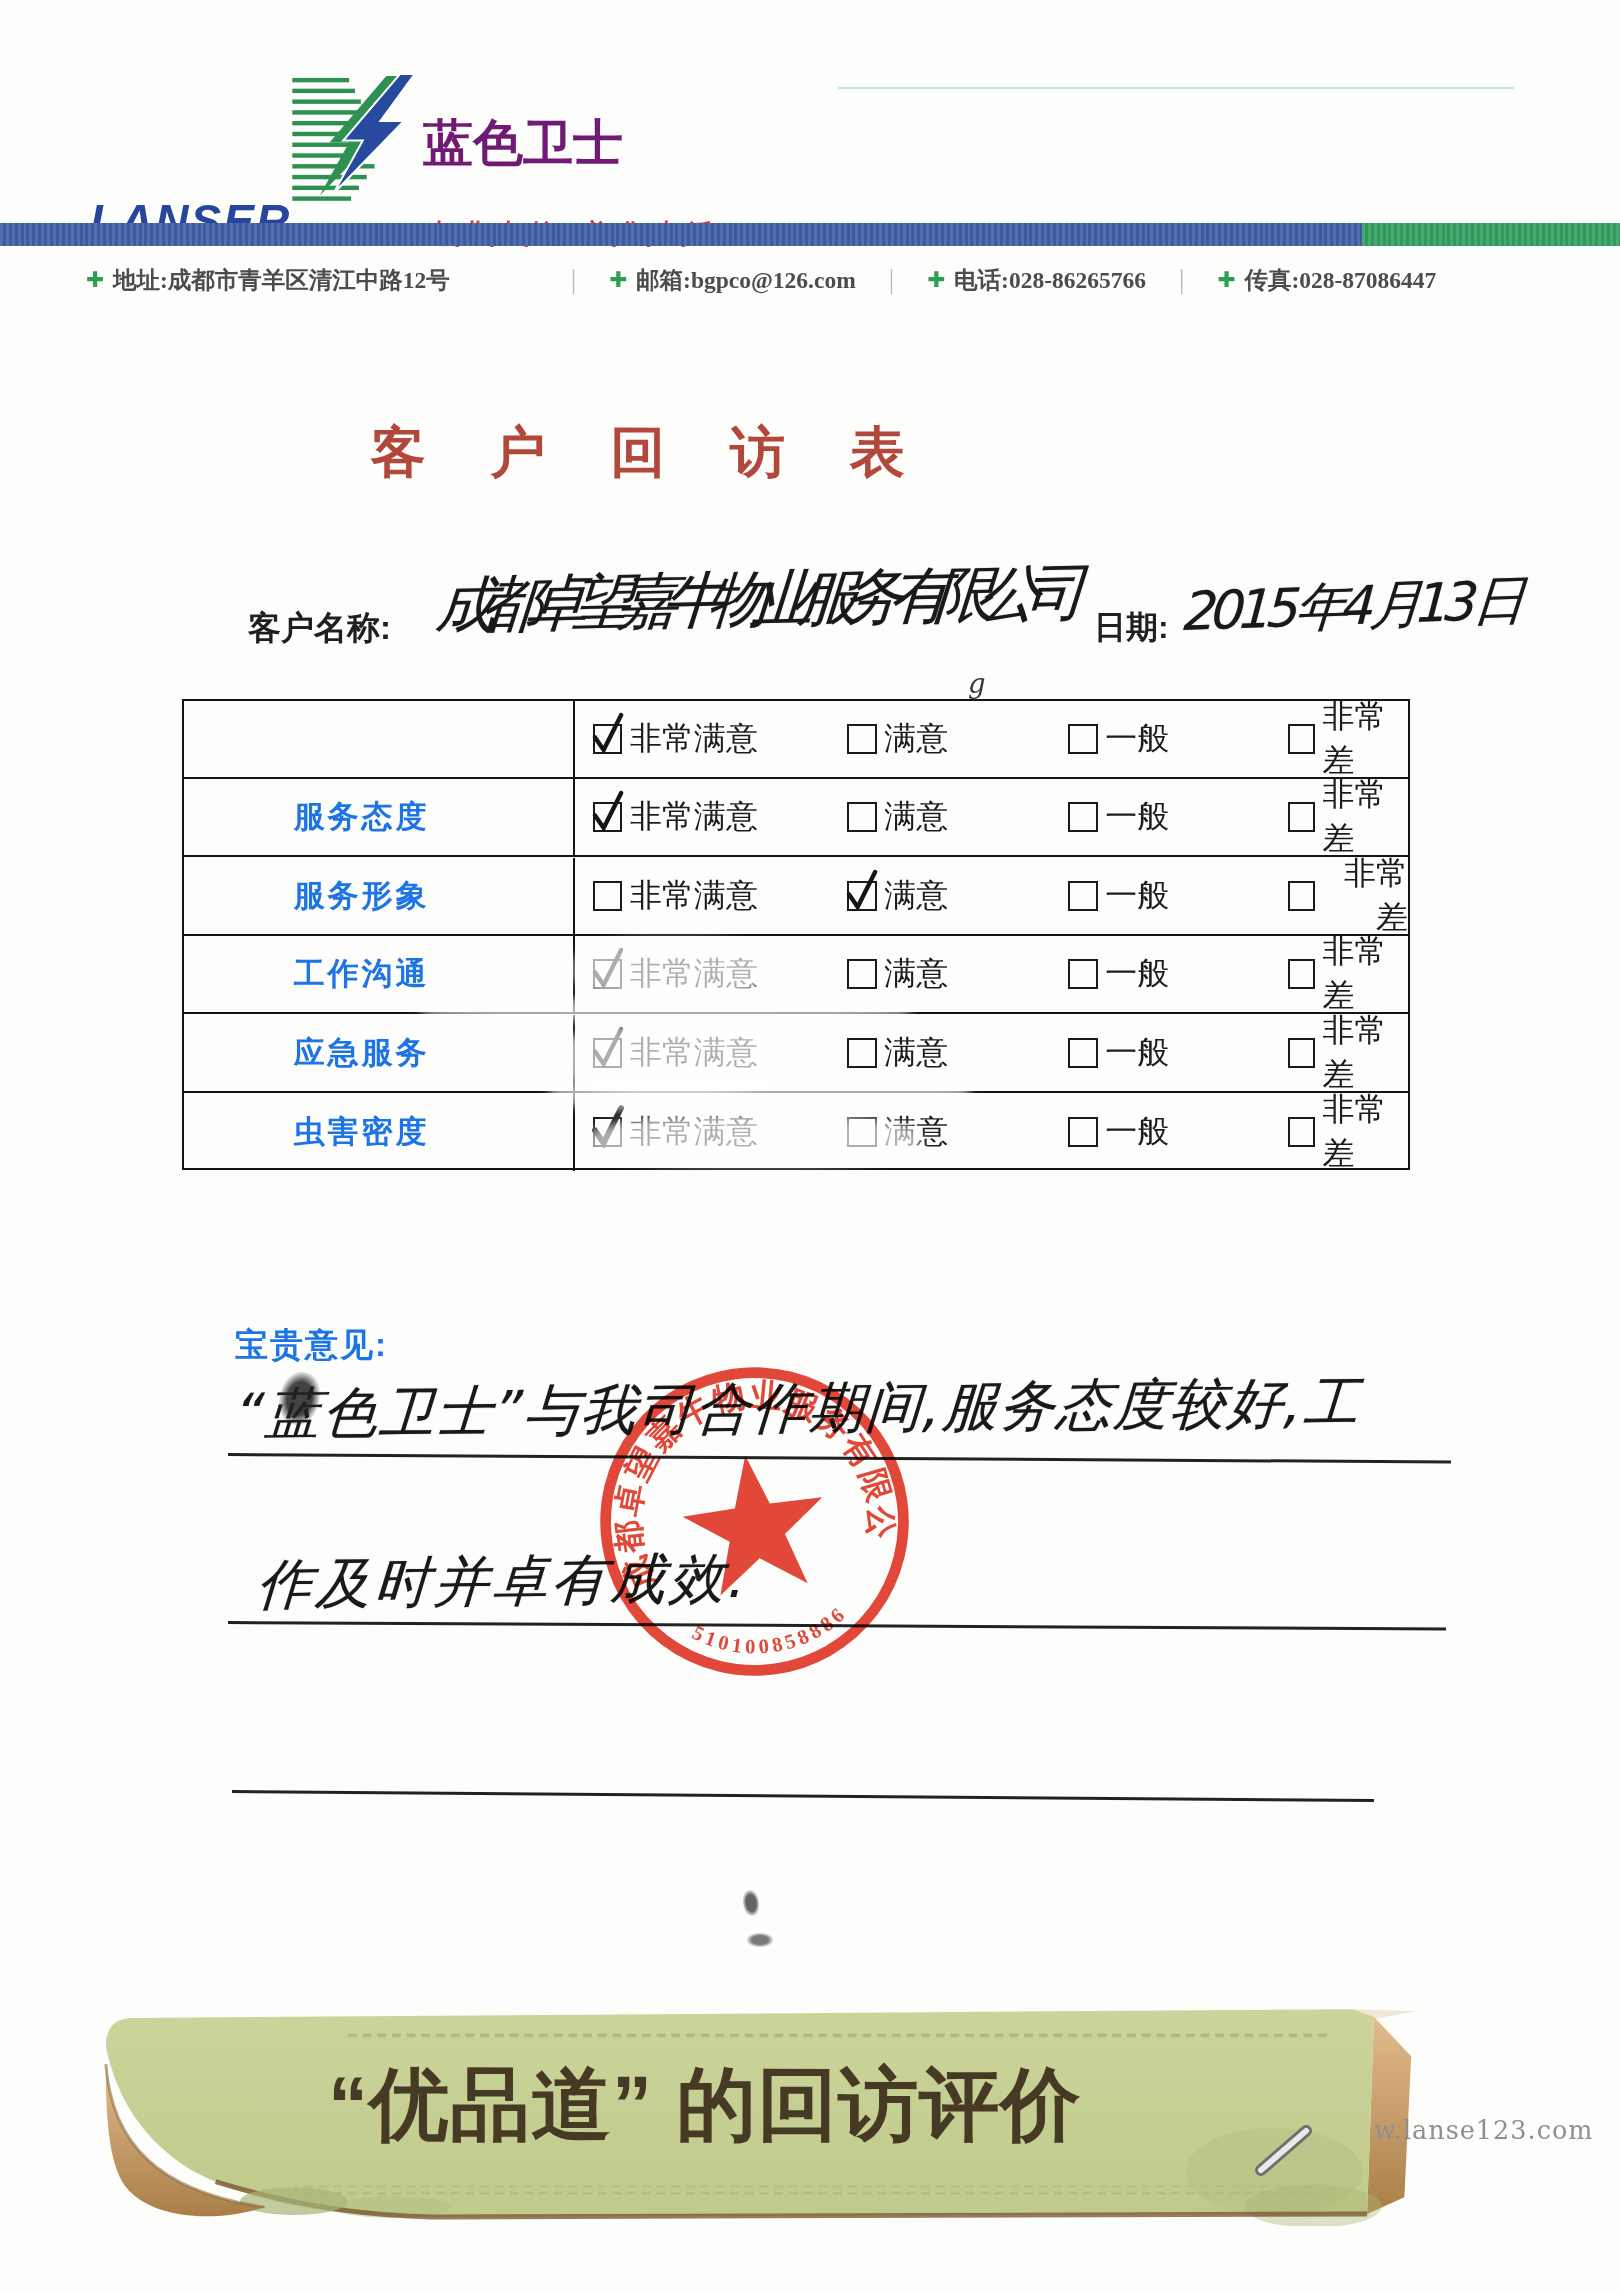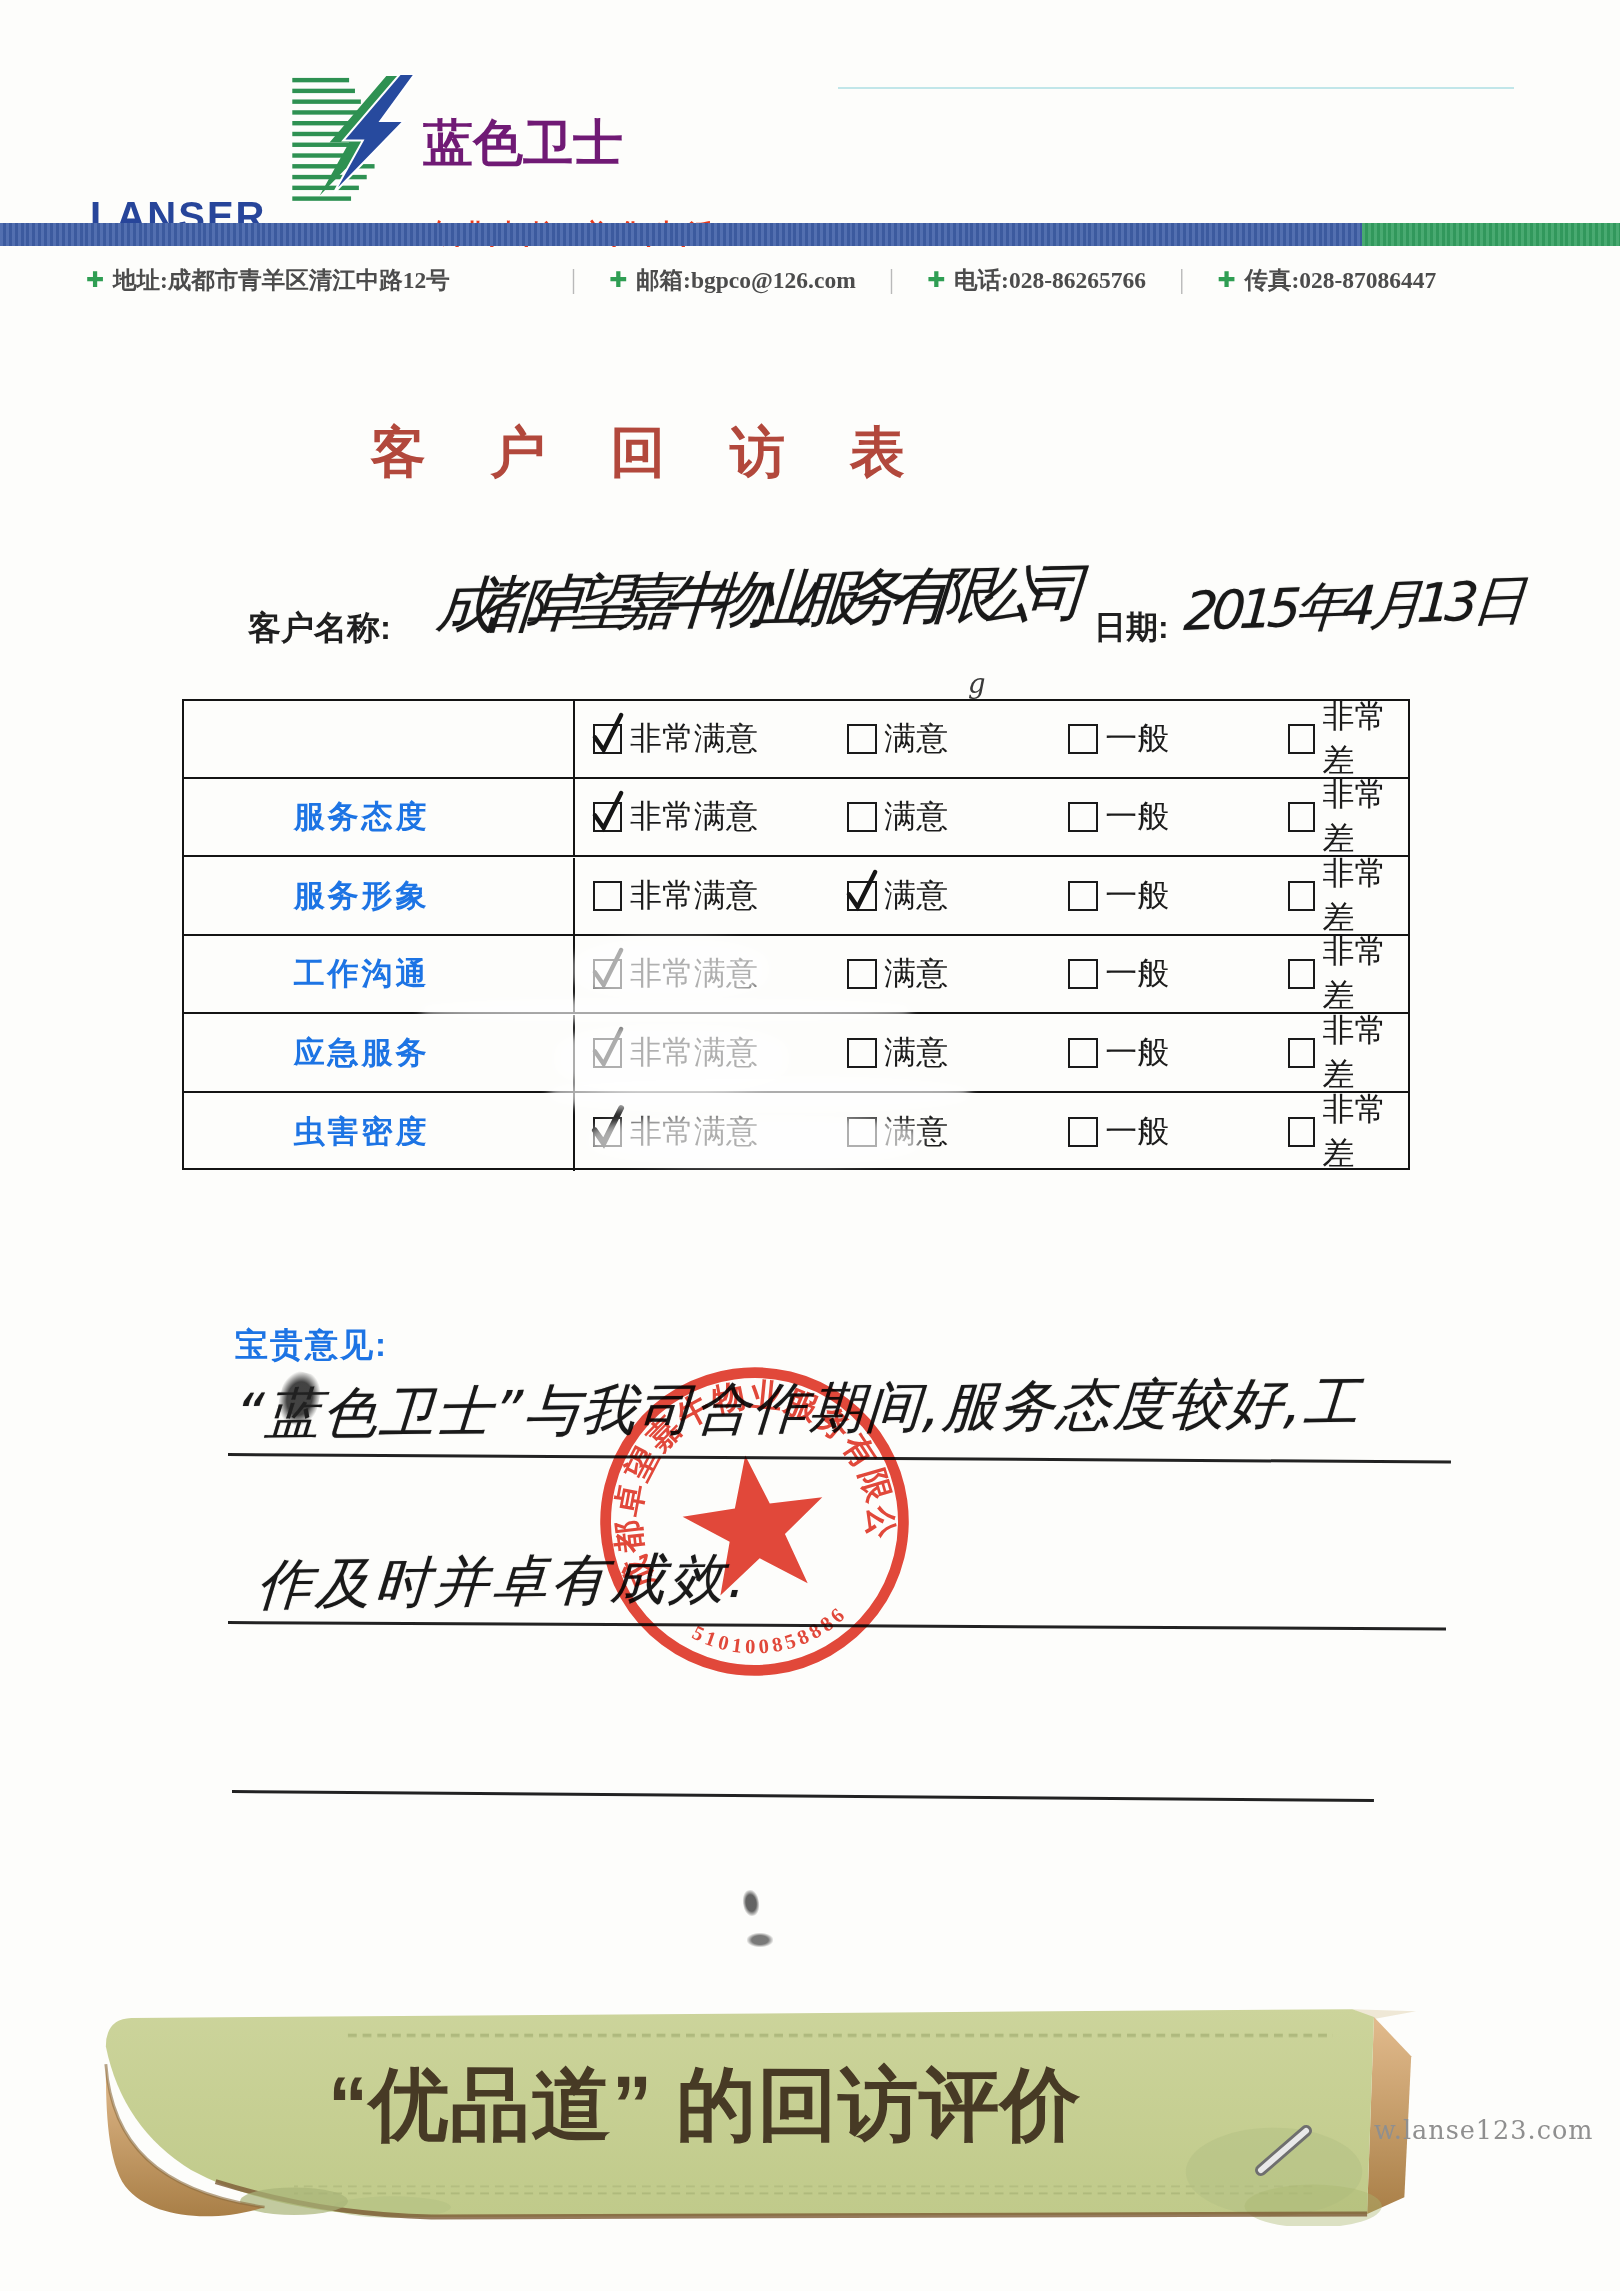"LANSER" .brand-en { font-size: 40px -> 46px; font-style: none -> italic }
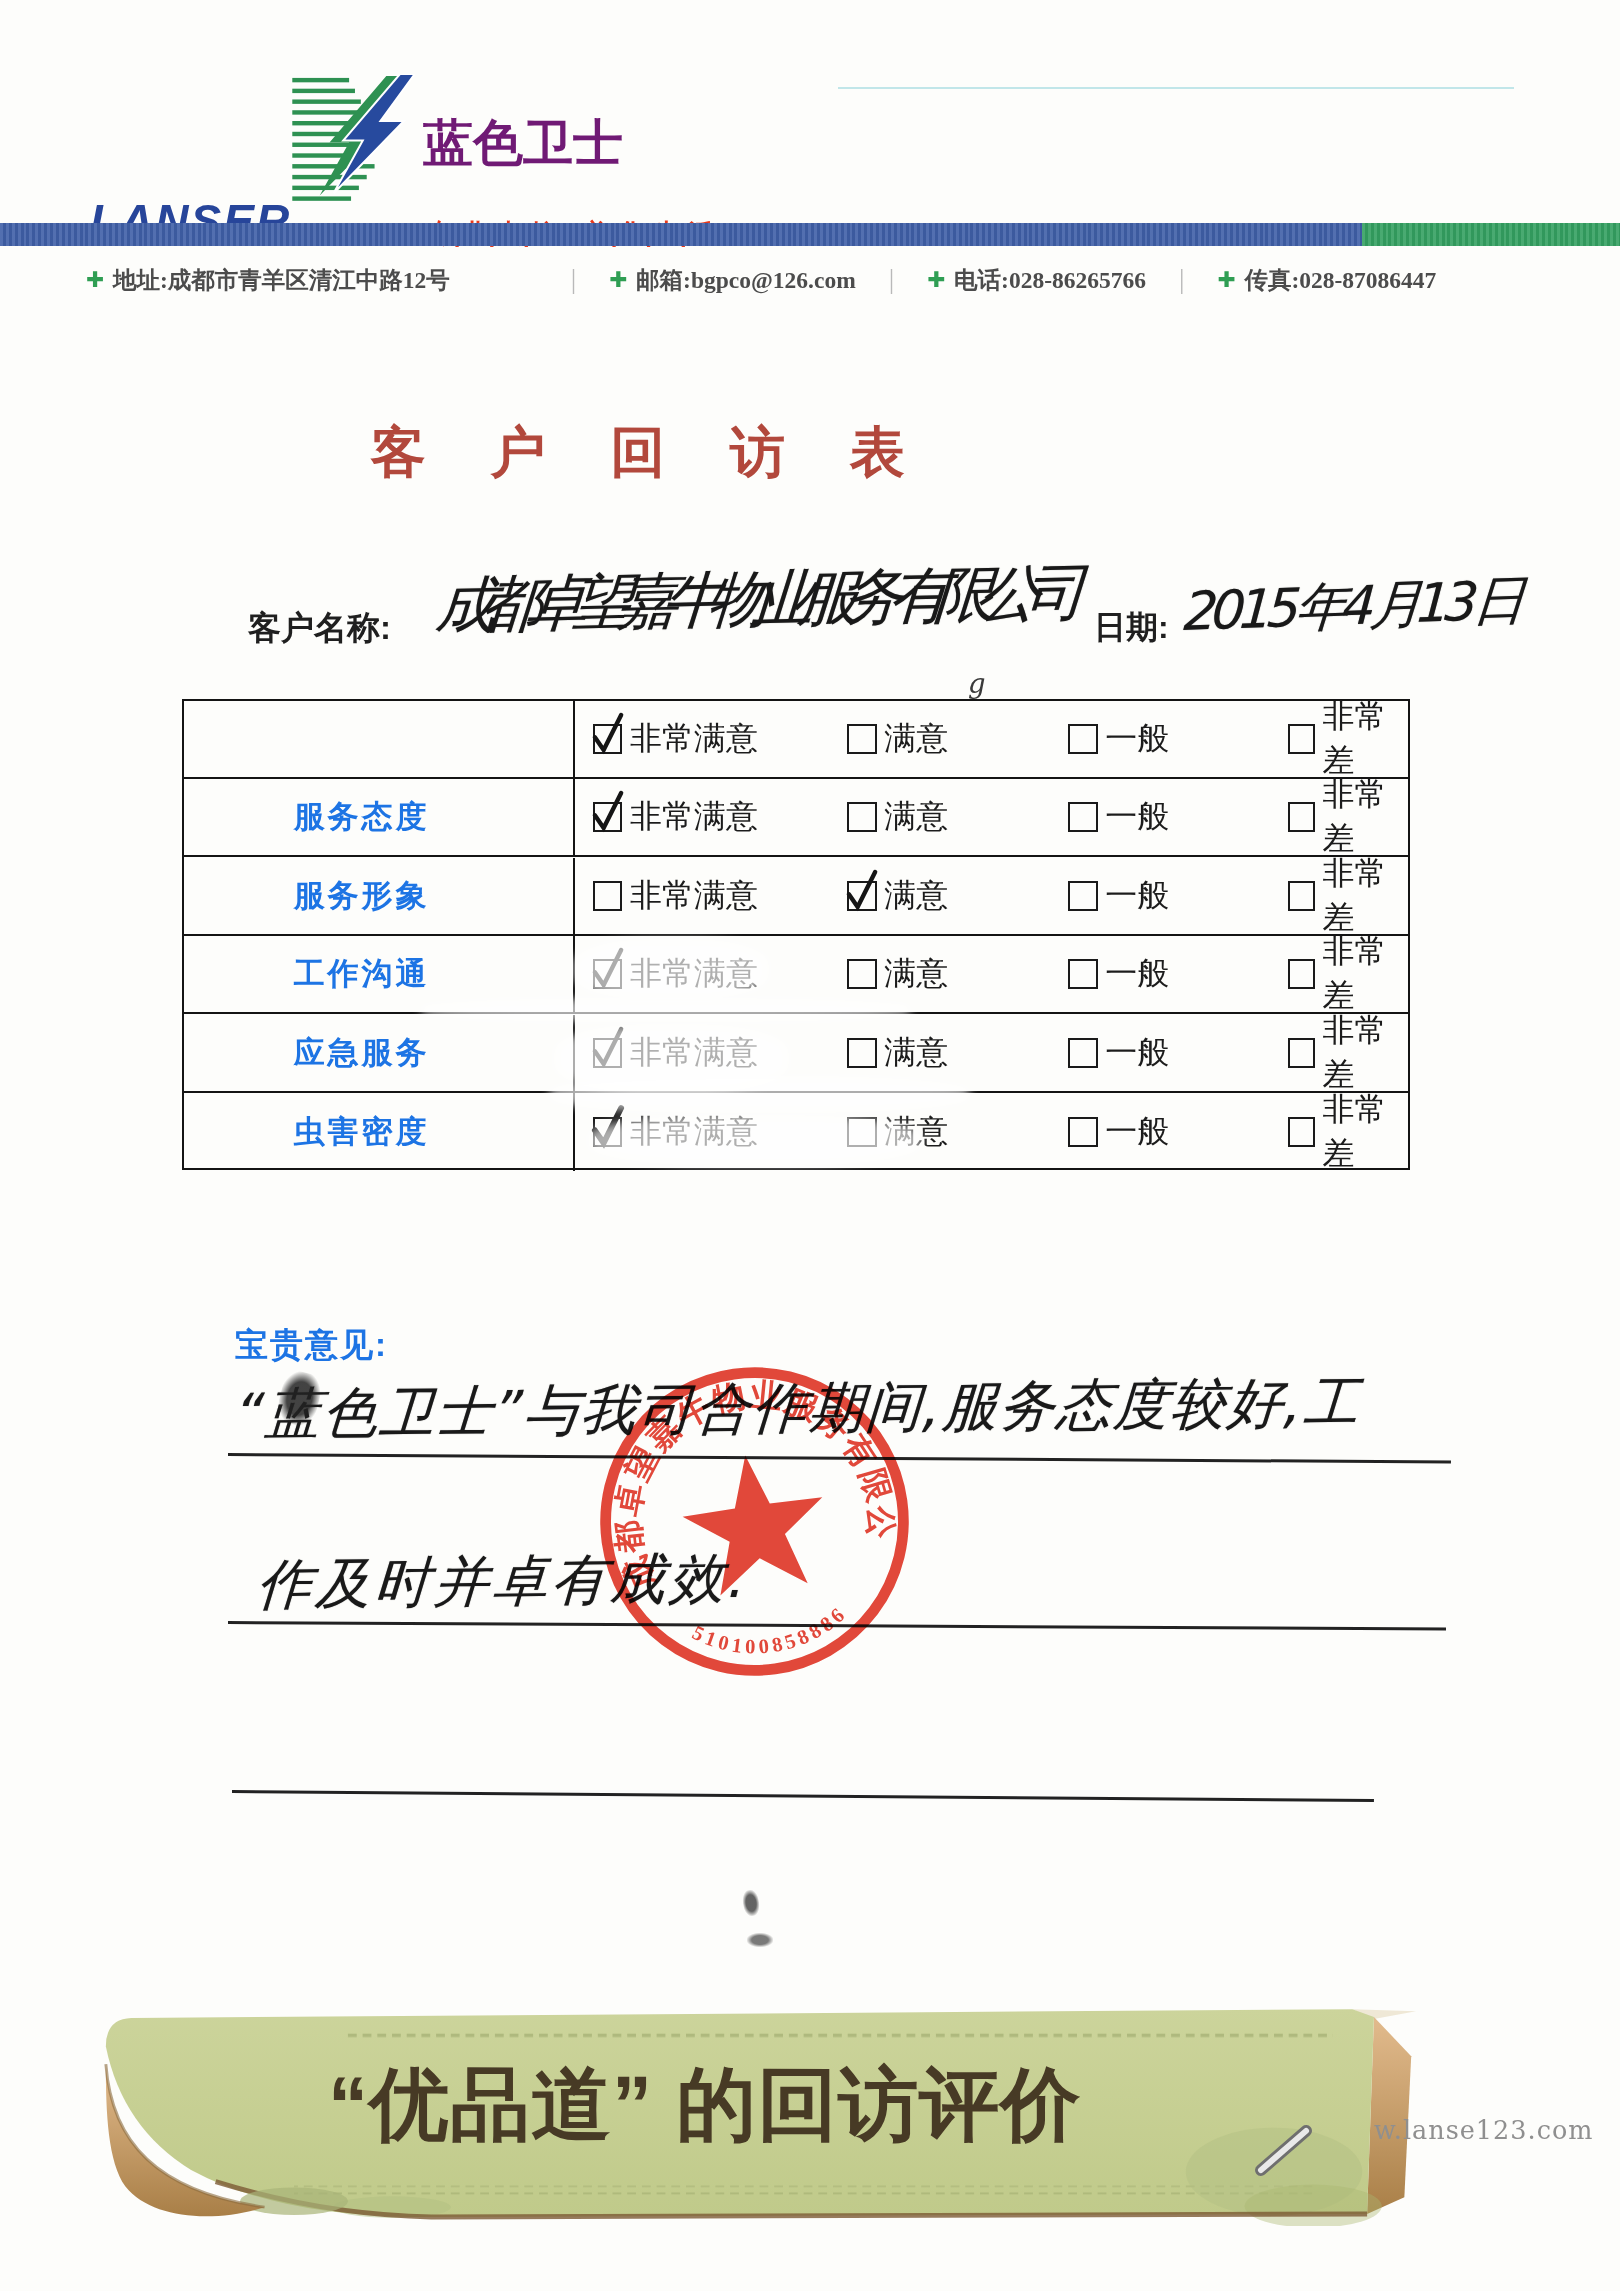"服务形象" div.trow { text-align: none -> right }
